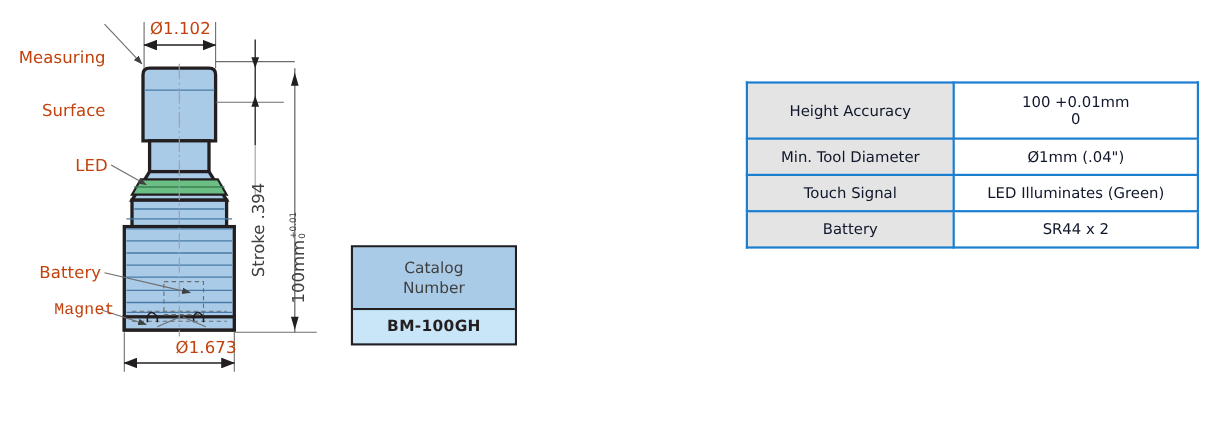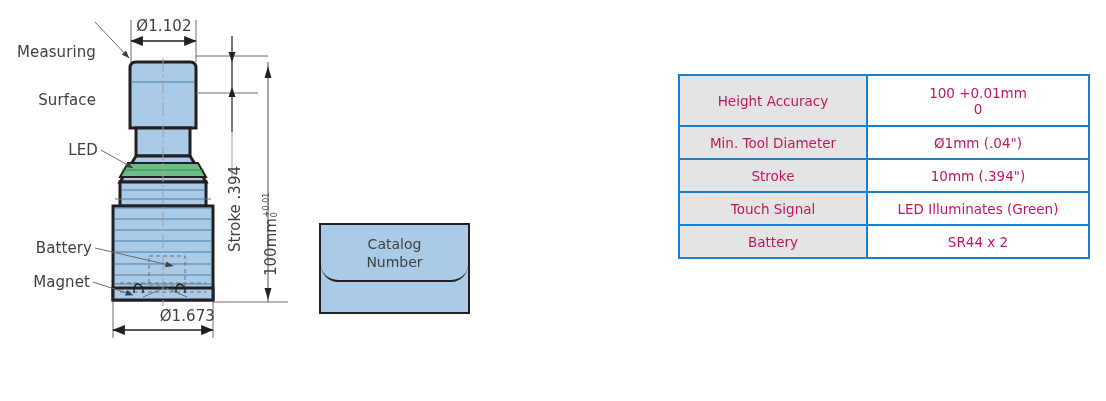"Ø1.102" .lbl { color: #404040 -> #c2410c }
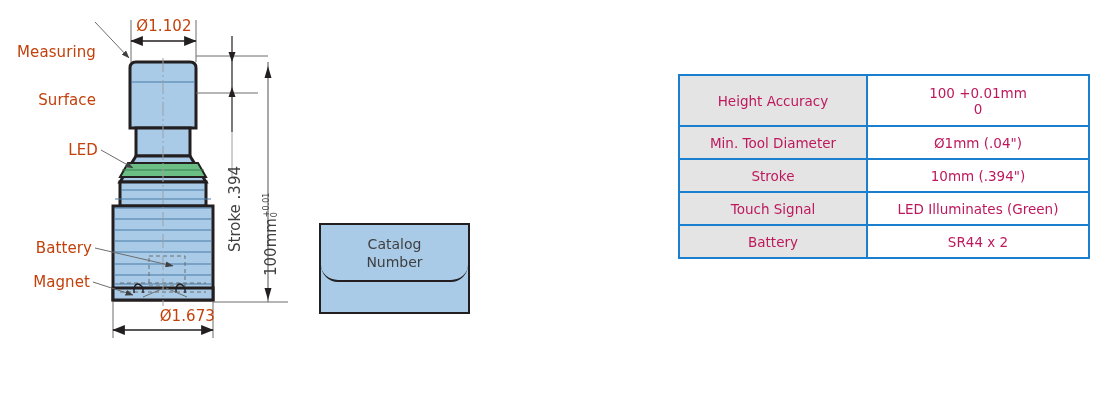"Height Accuracy" #spec-table td { color: #be185d -> #0f172a }
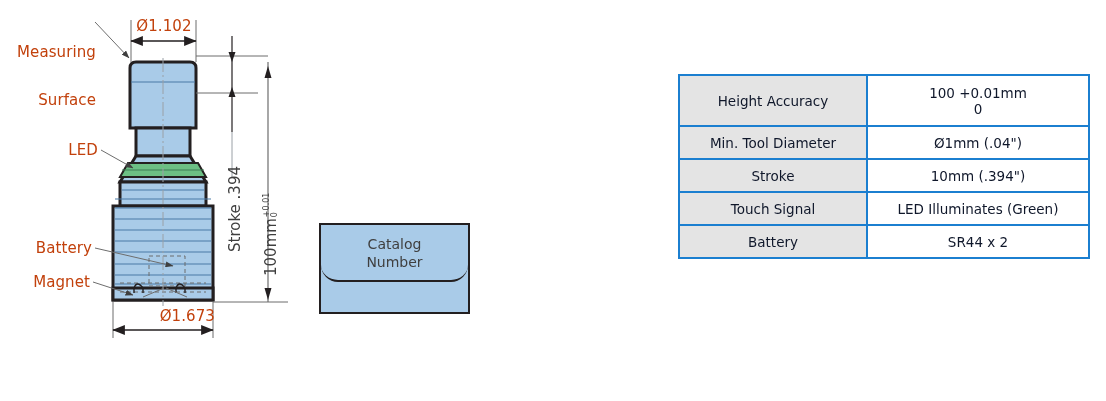"Stroke" tr { html: <tr> <td>Stroke</td> <td>10mm (.394")</td> </tr> -> none }
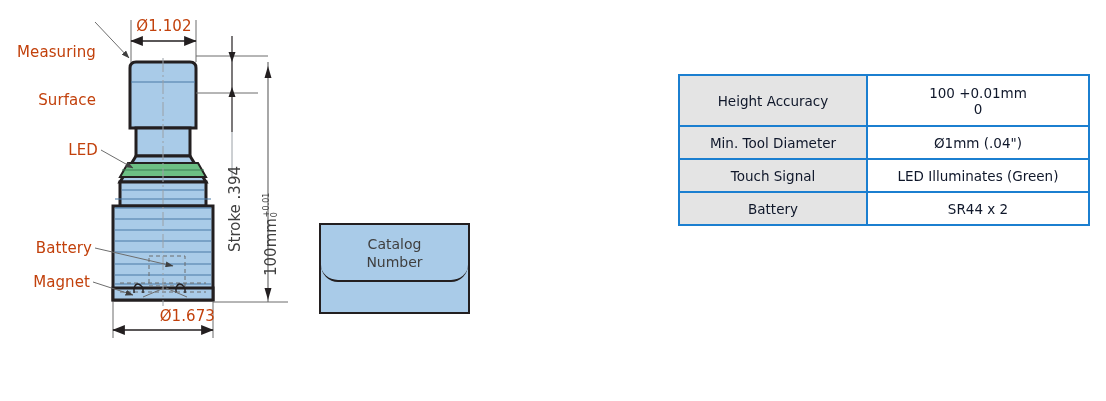"Catalog" #catalog .cat-head { border-radius: 17px -> none }
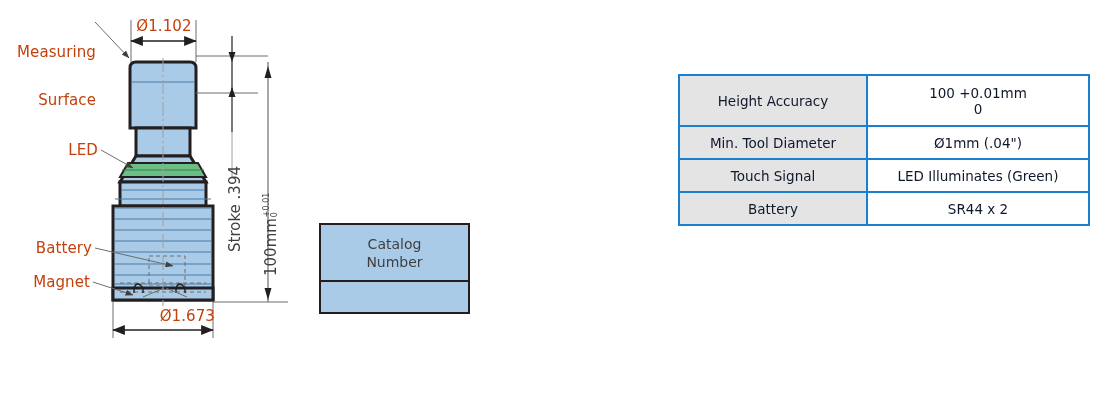"Magnet" div.lbl { font-family: none -> Liberation Mono, monospace; left: 2px -> 16px }
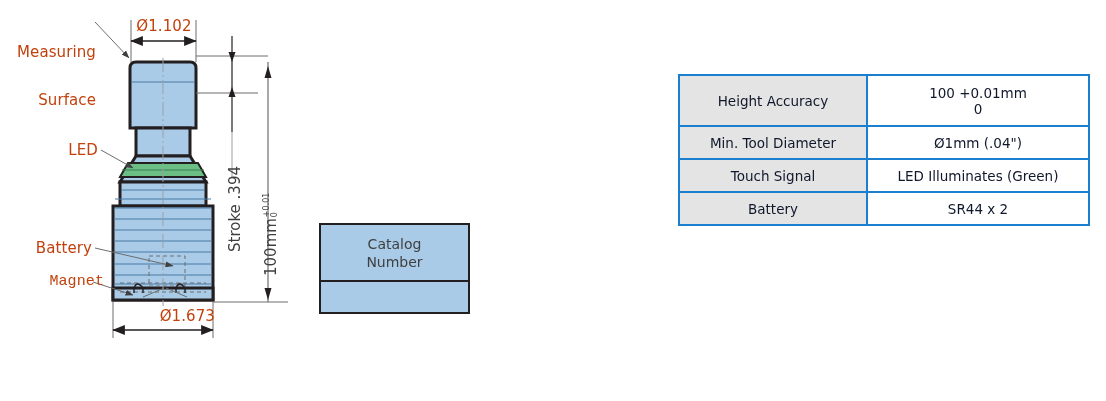"BM-100GH" div.cat-val { html: none -> <div>BM-100GH</div> }
